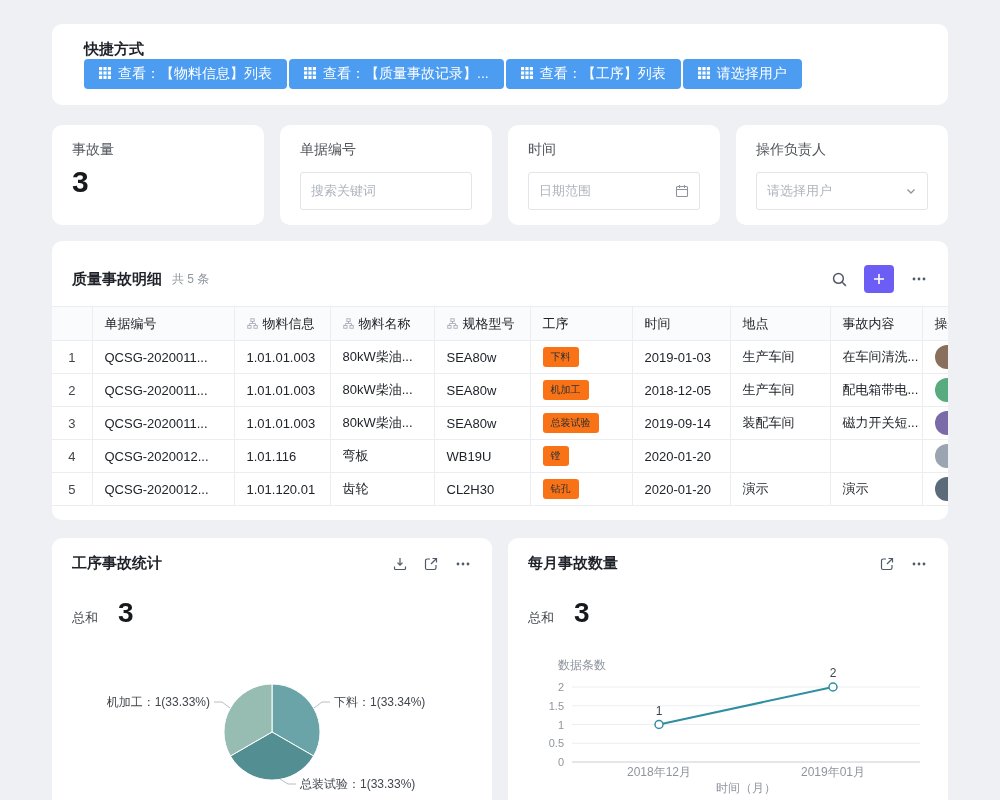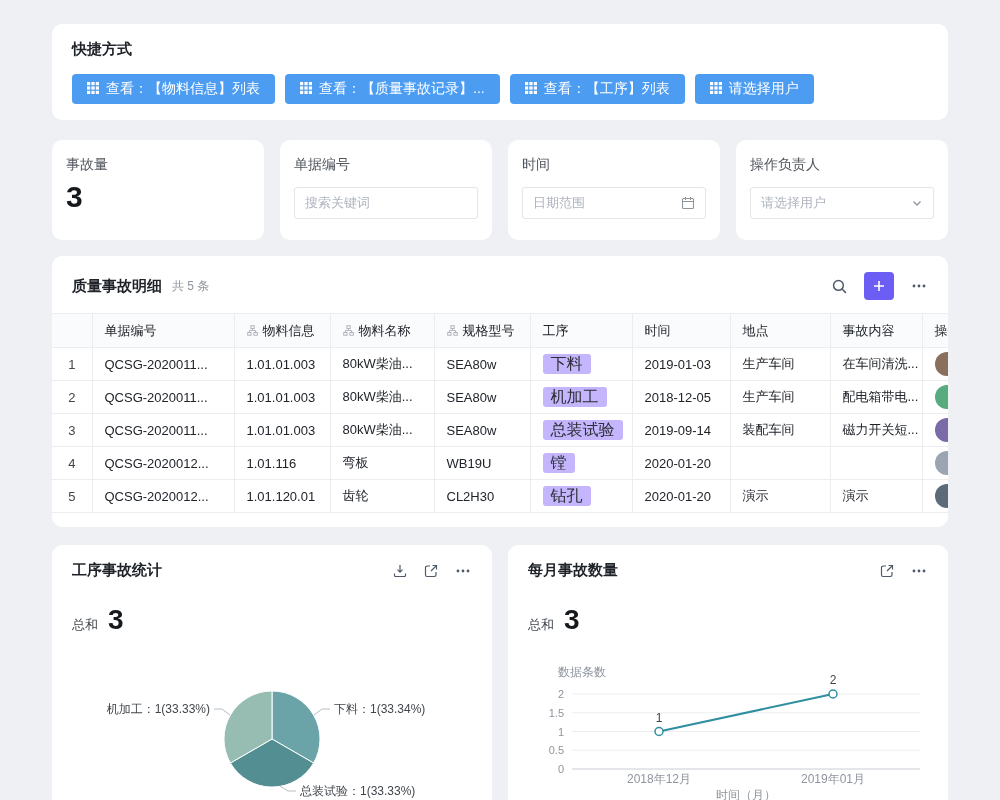"快捷方式" .shortcuts { padding: 16px 20px -> 16px 32px }
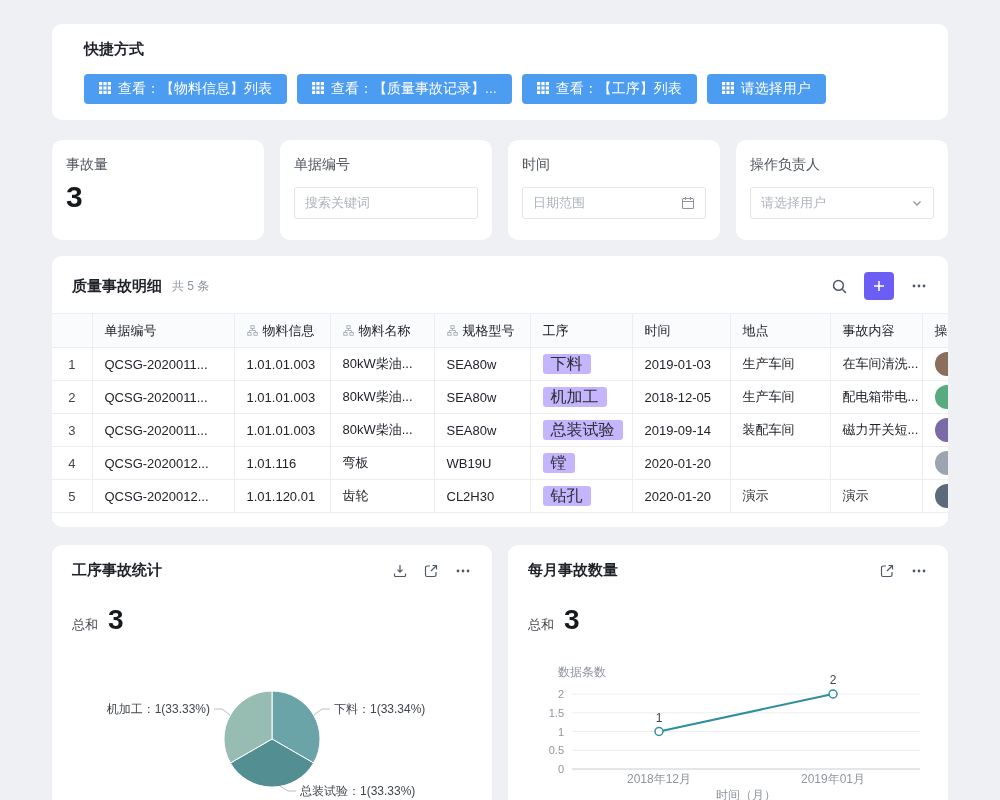"查看：【物料信息】列表" .btn-row { gap: 10px -> 2px; margin-top: 15px -> none }
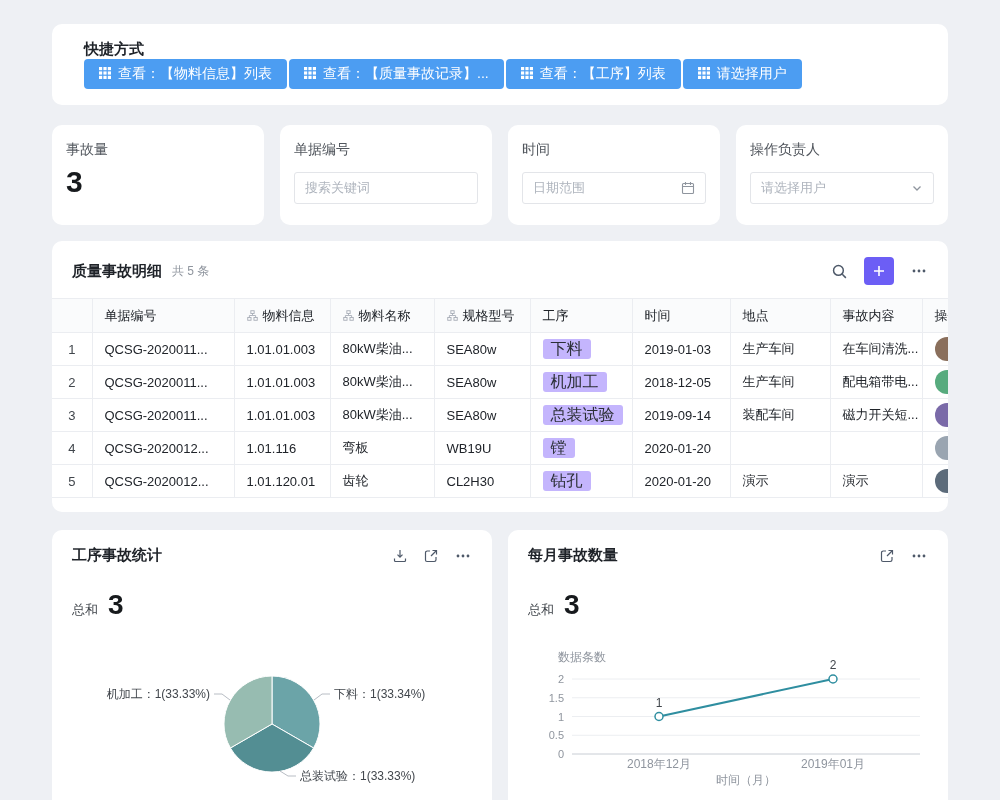"事故量" .stat-card { padding: 16px 14px -> 16px 20px }
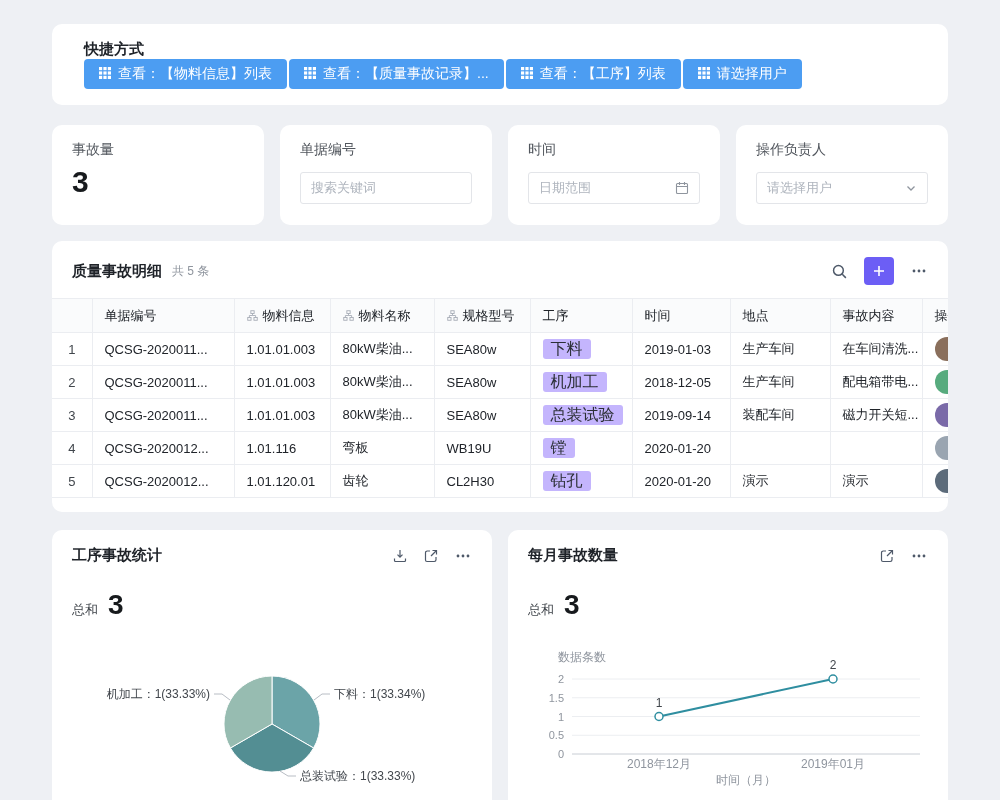"搜索关键词" .fake-input { height: 32px -> 38px }
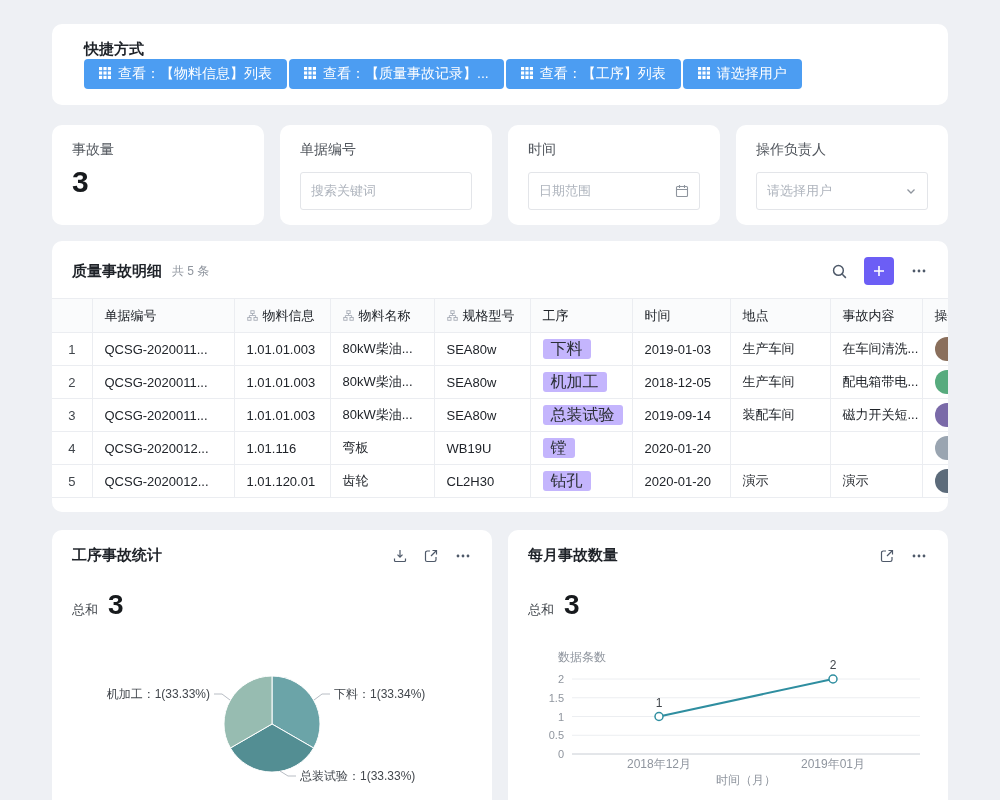"质量事故明细" .table-card { padding: 16px 0 14px -> 24px 0 14px }
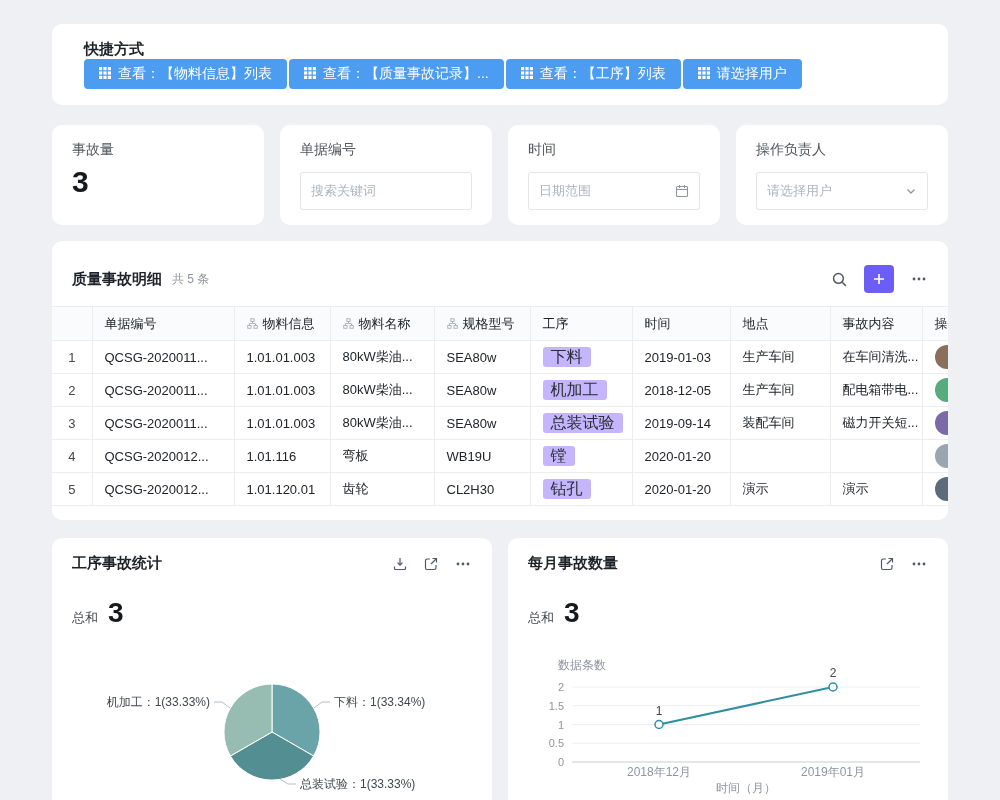"下料" .tag { background: #c4b5fd -> #f97316; font-size: 16px -> 10px }
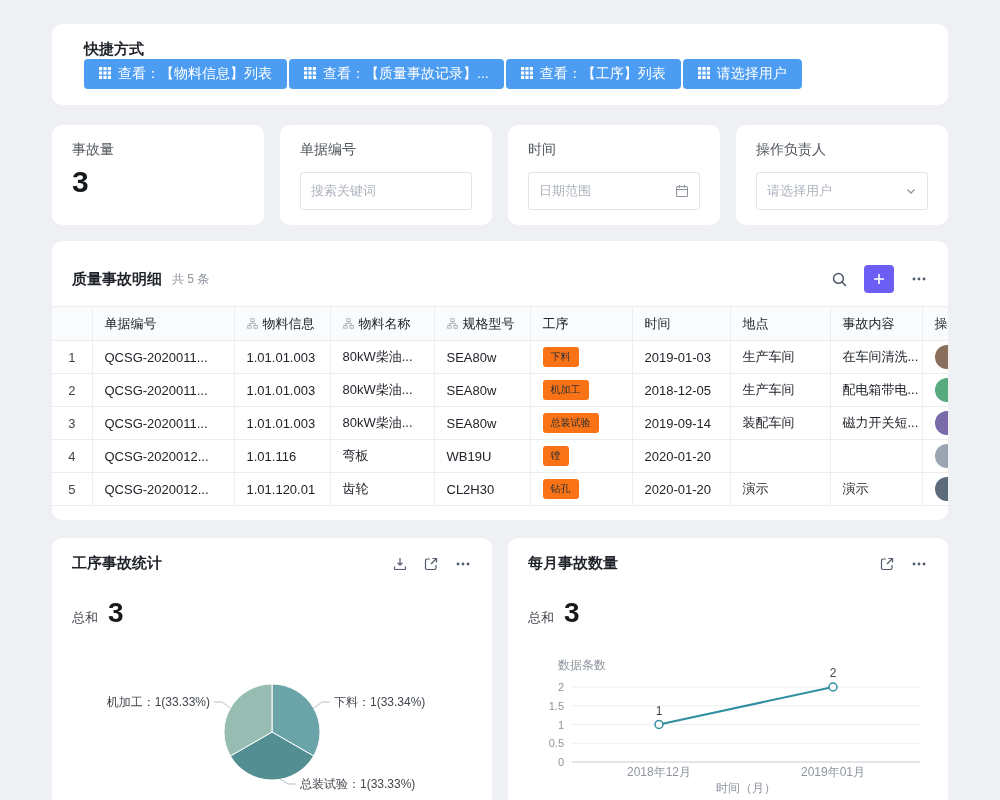"总和" .sum-row { gap: 10px -> 20px }
